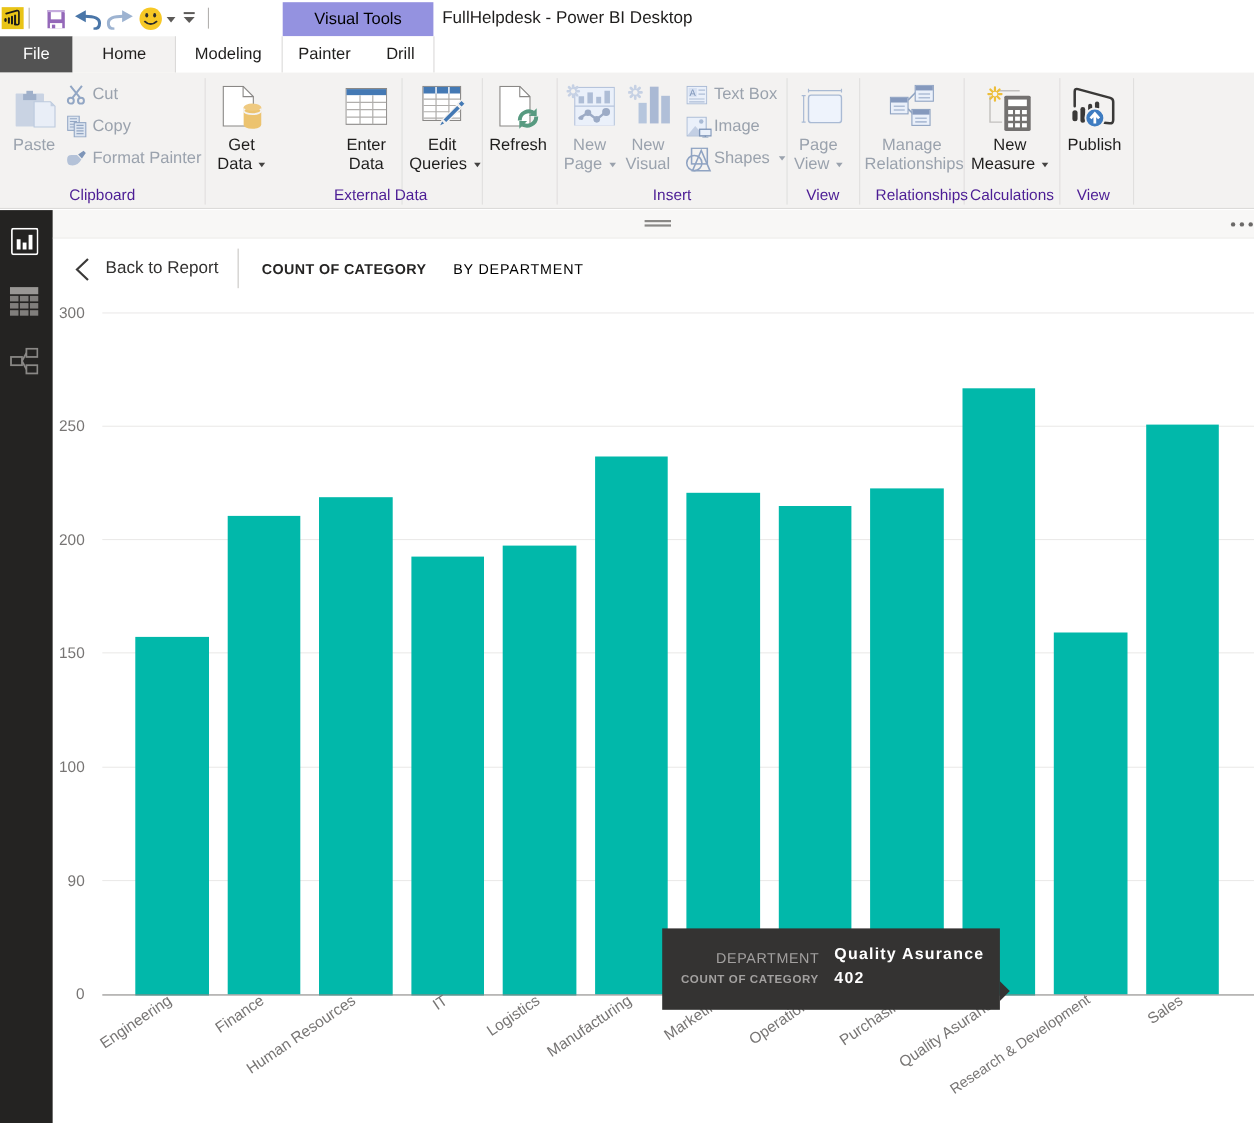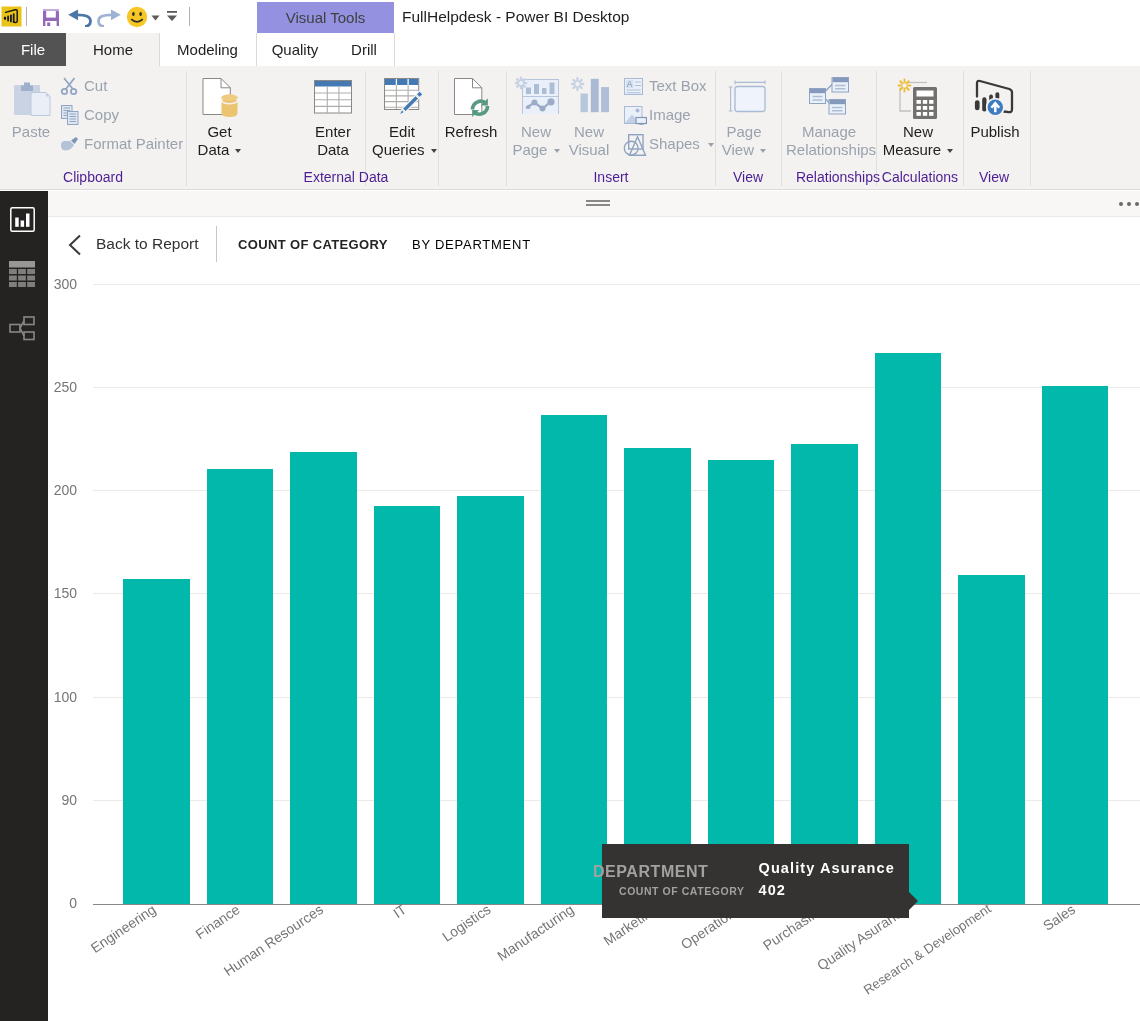"Visual Tools" div.abs { color: #404040 -> #000000 }
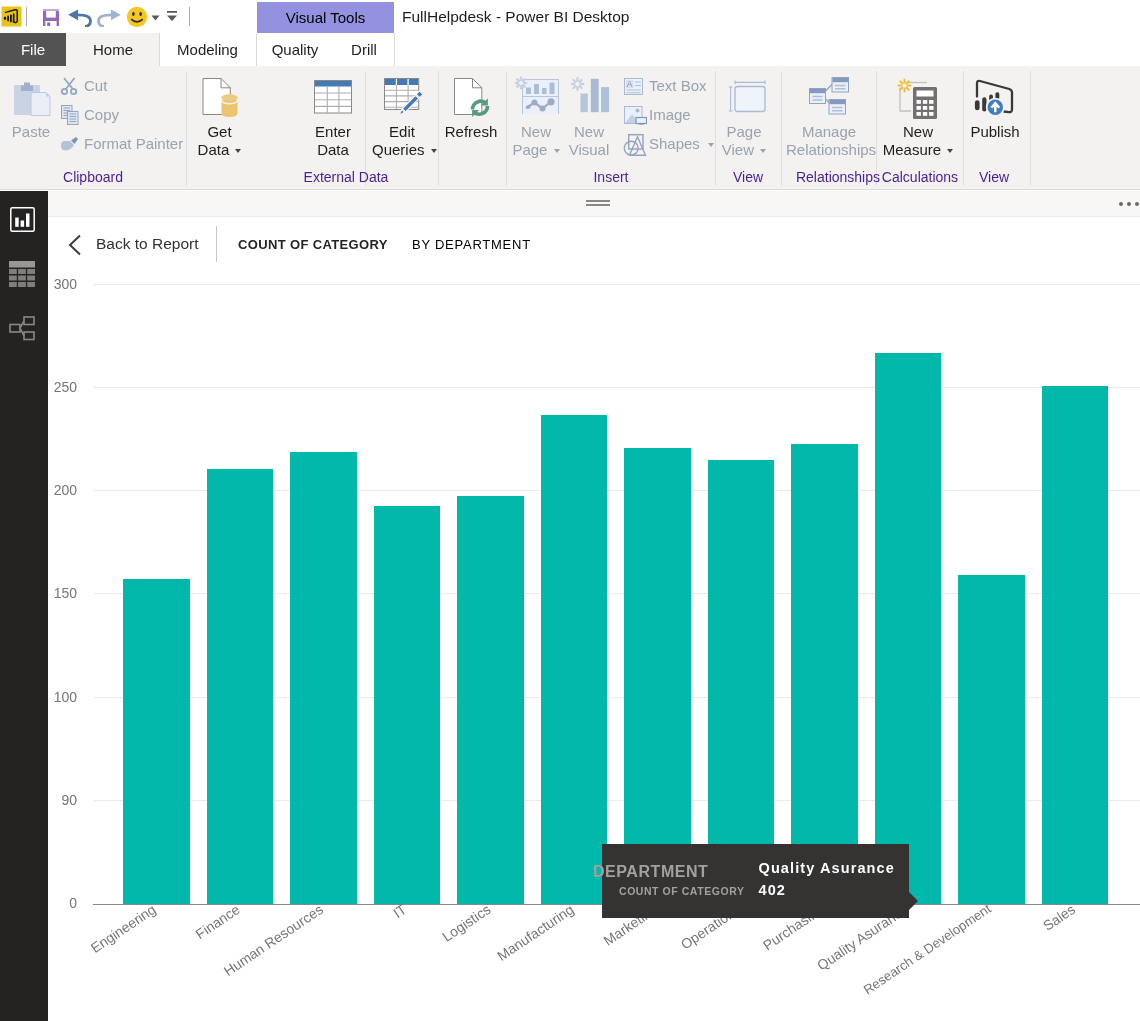"Quality" div.tabtxt { text: Quality -> Painter }
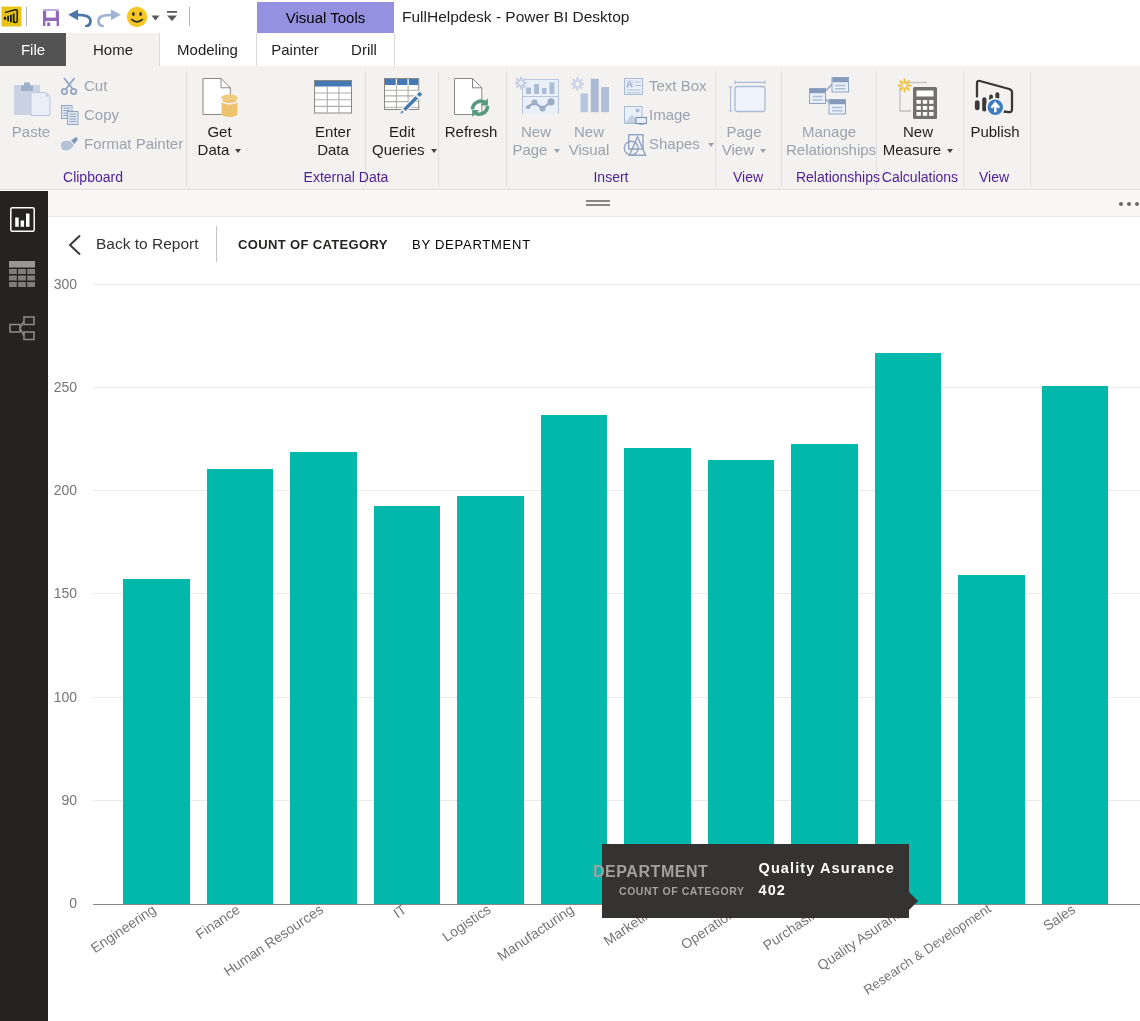"DEPARTMENT" div.abs { font-size: 16px -> 13px; font-weight: bold -> normal; left: 545px -> 603px }
